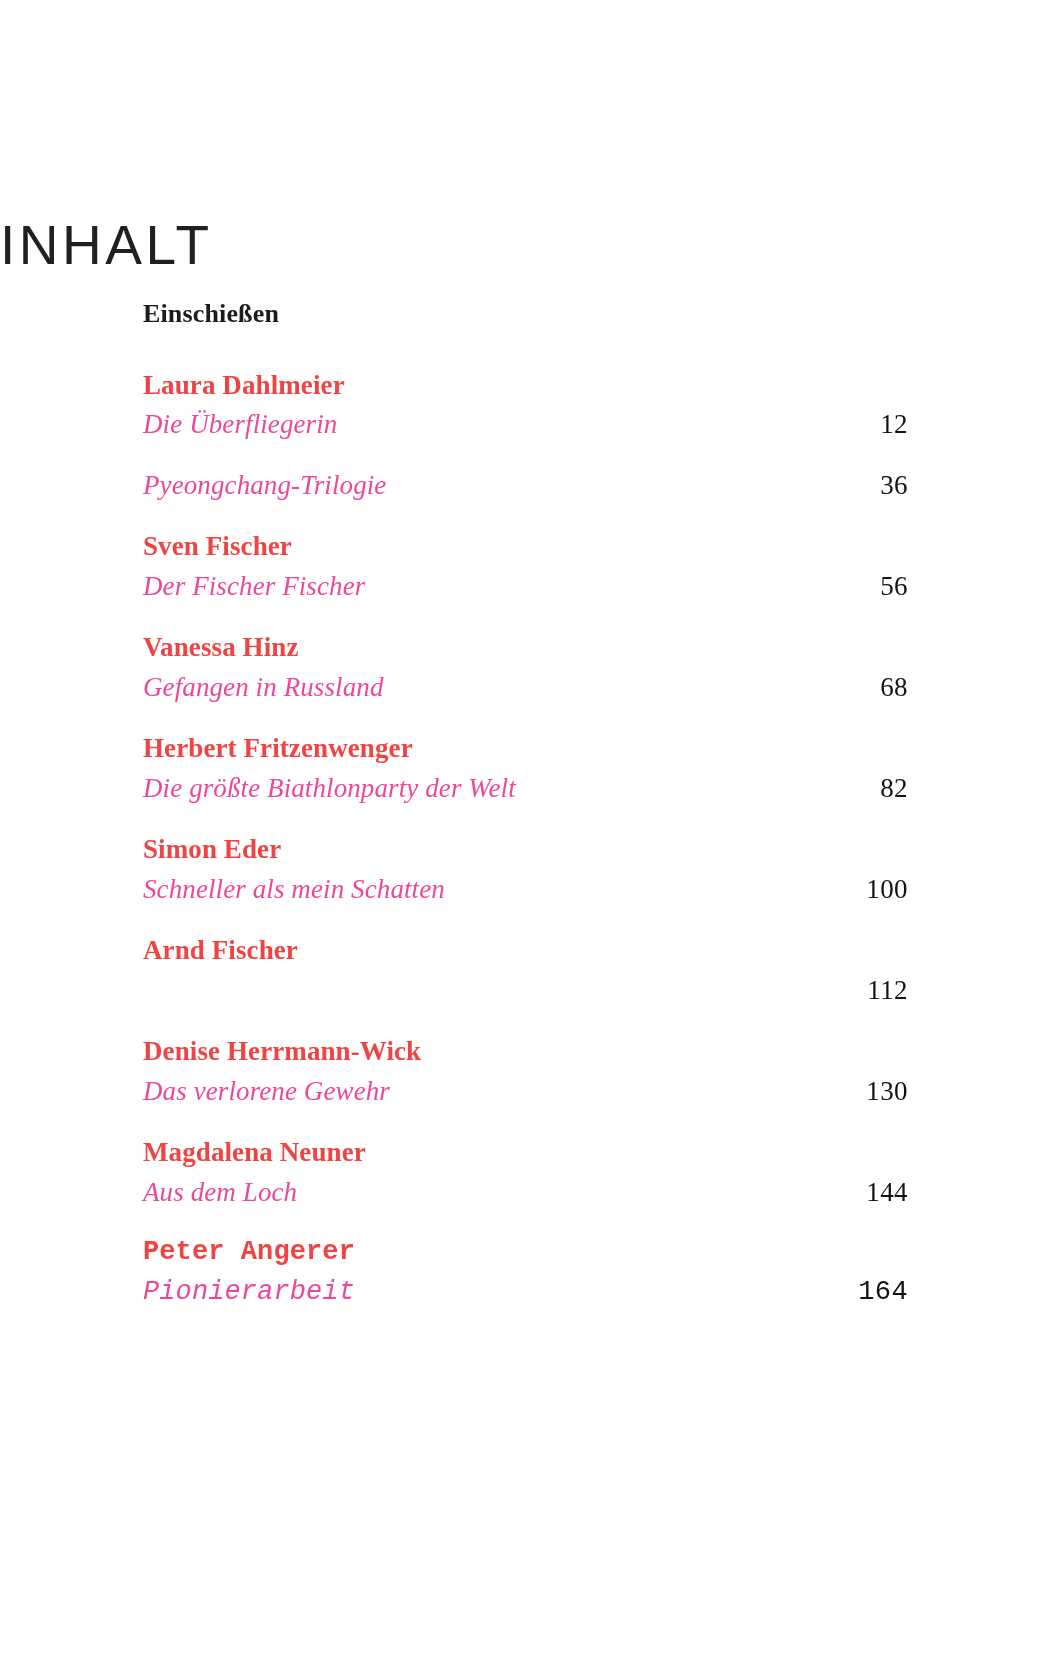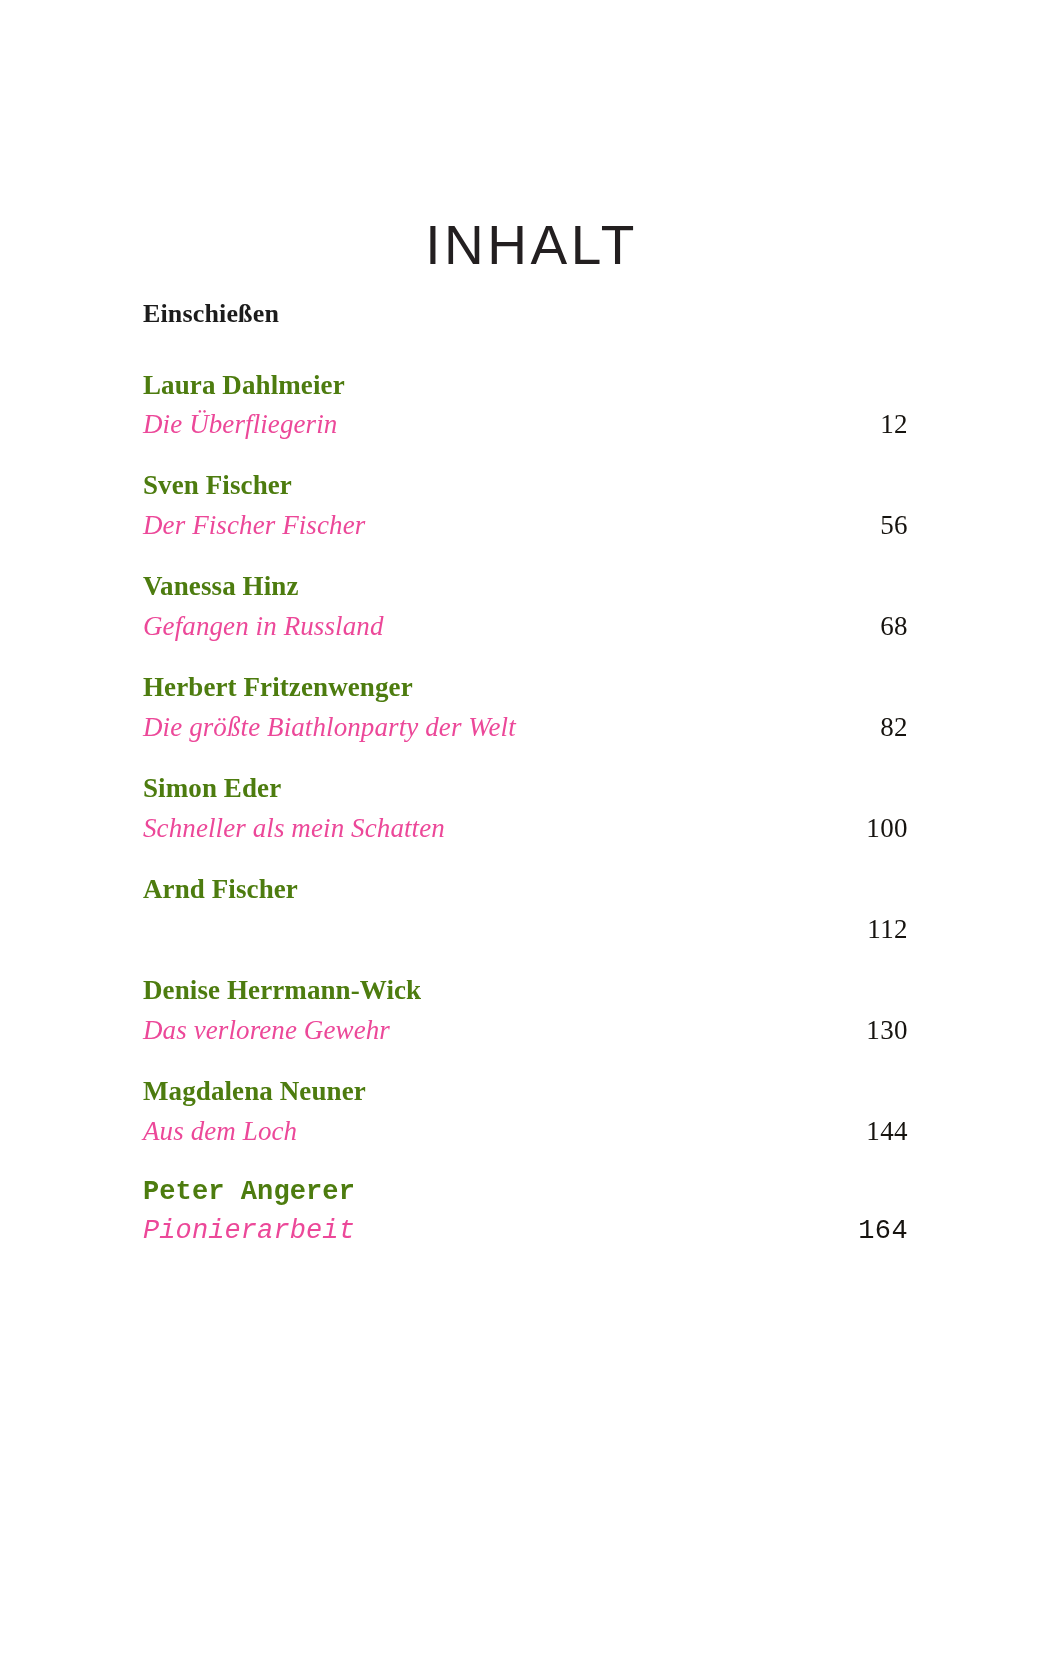"INHALT" .toc-title { text-align: center -> left }
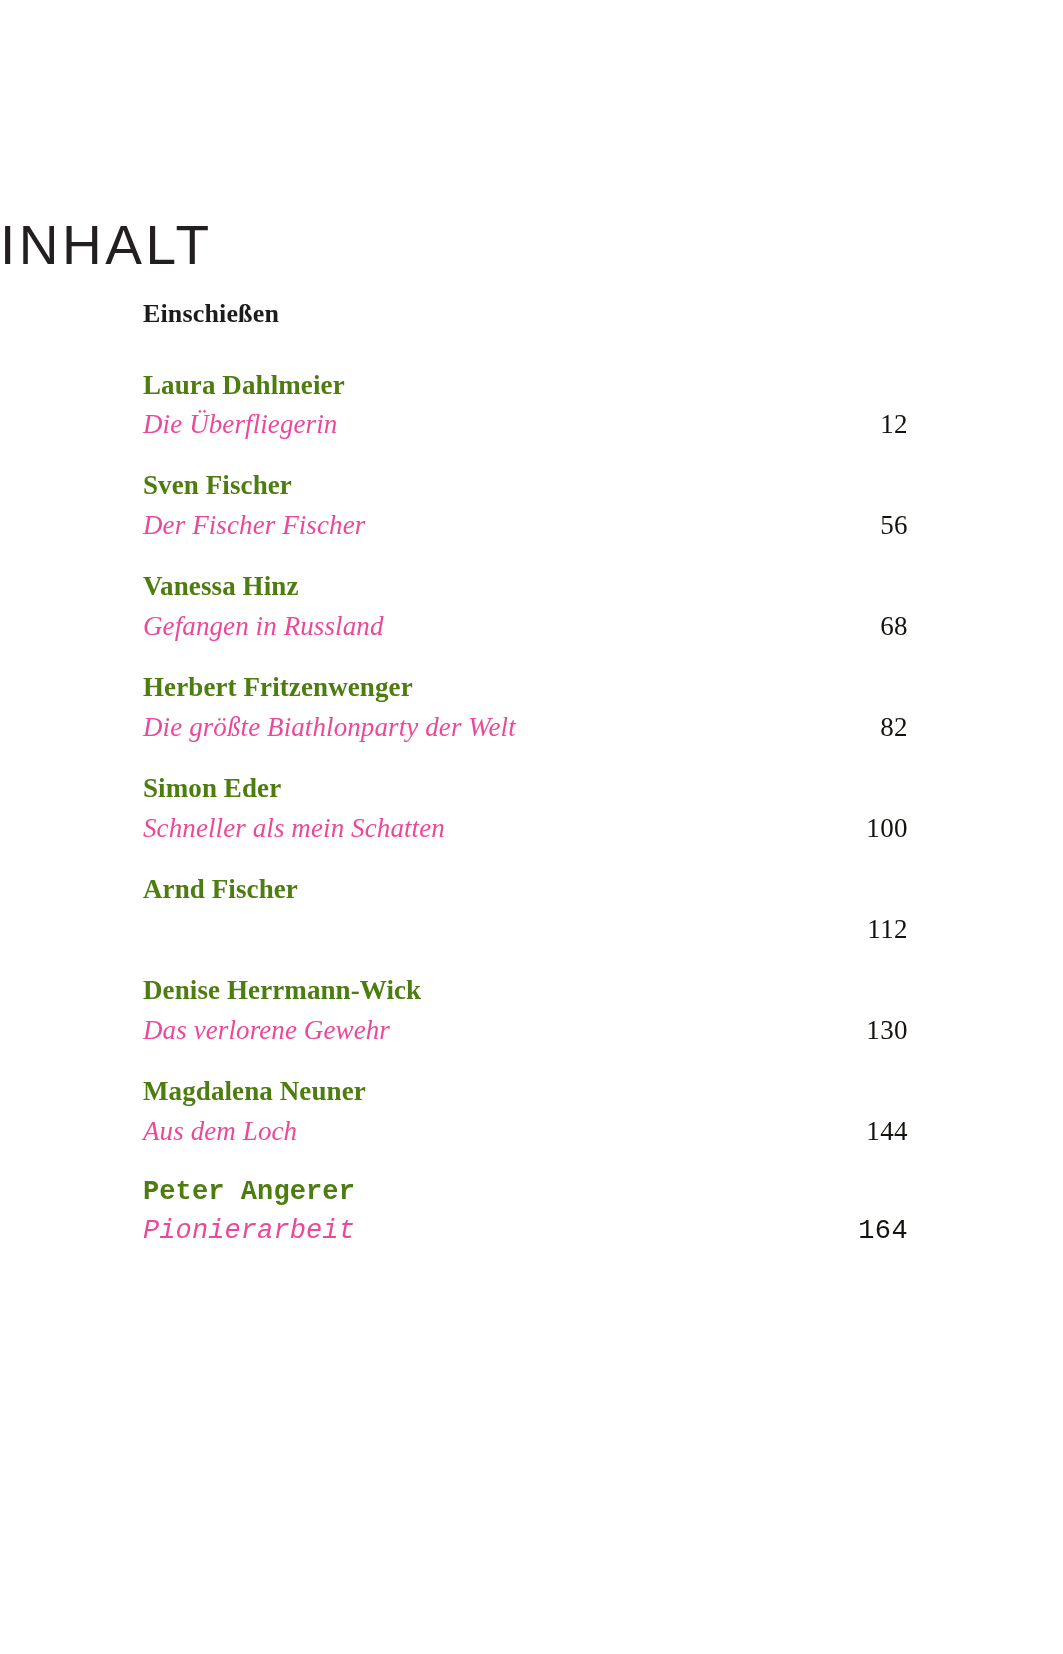"Laura Dahlmeier" .entry-name { color: #4d7c0f -> #ef4444 }
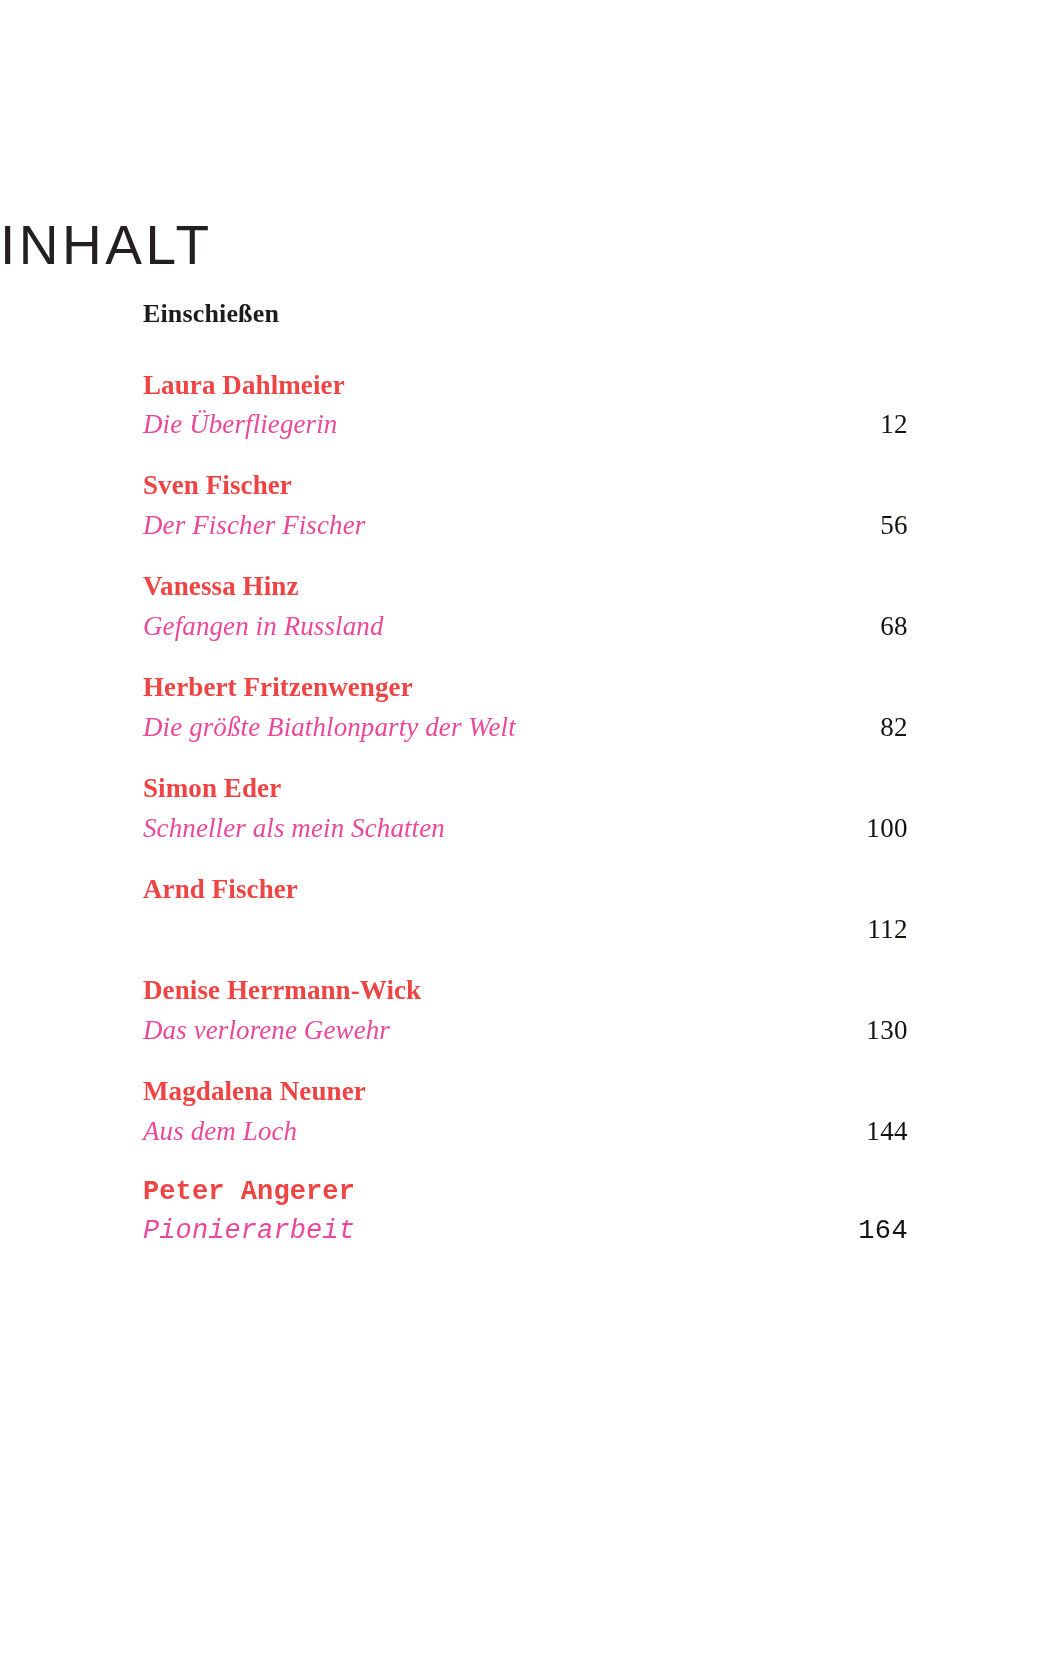"Pyeongchang-Trilogie" div.entry-line { html: none -> <div> <span>Pyeongchang-Trilogie</span> <span></span> <span>36</span> </div> }
